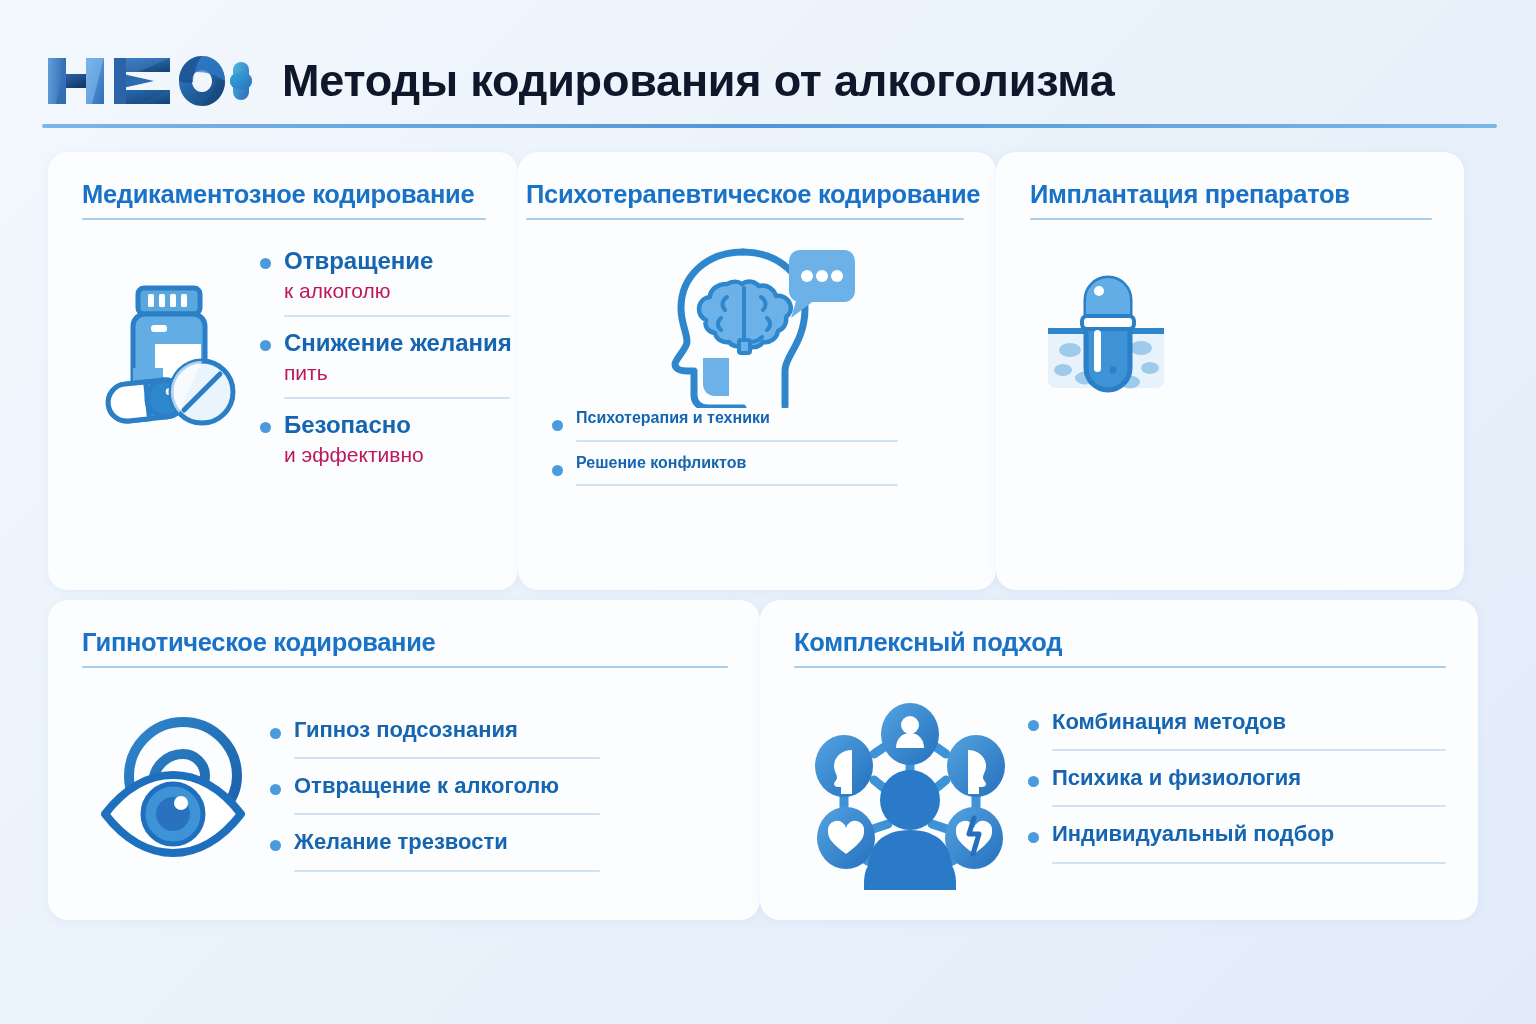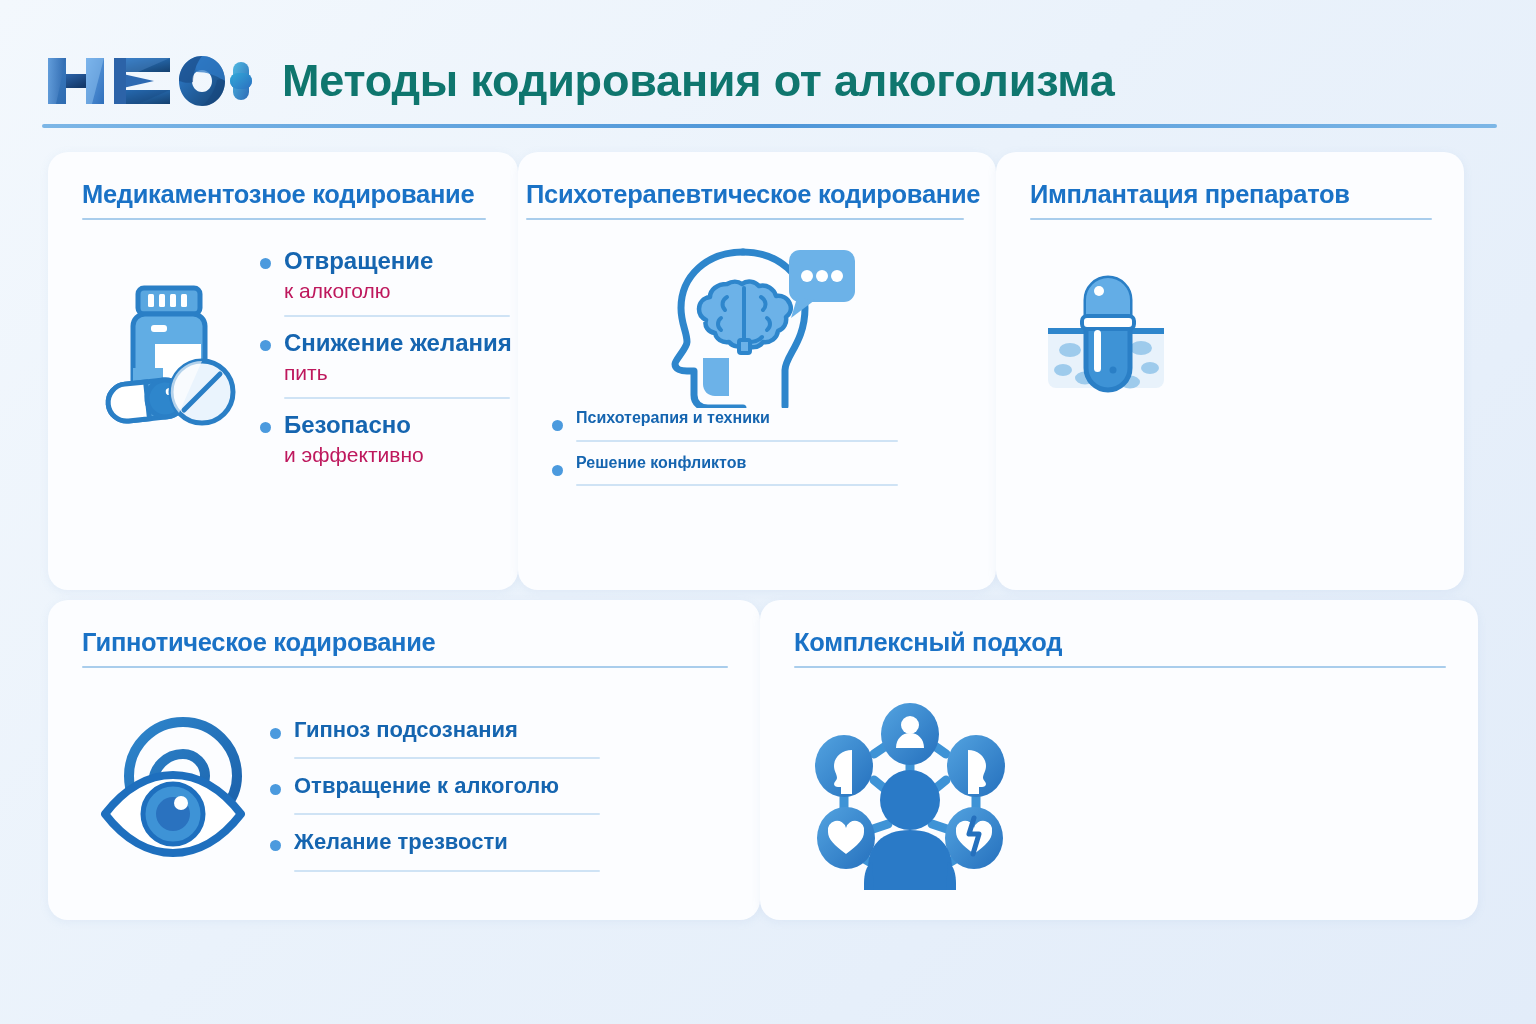"Методы кодирования от алкоголизма" .page-title { color: #0f766e -> #0f172a }
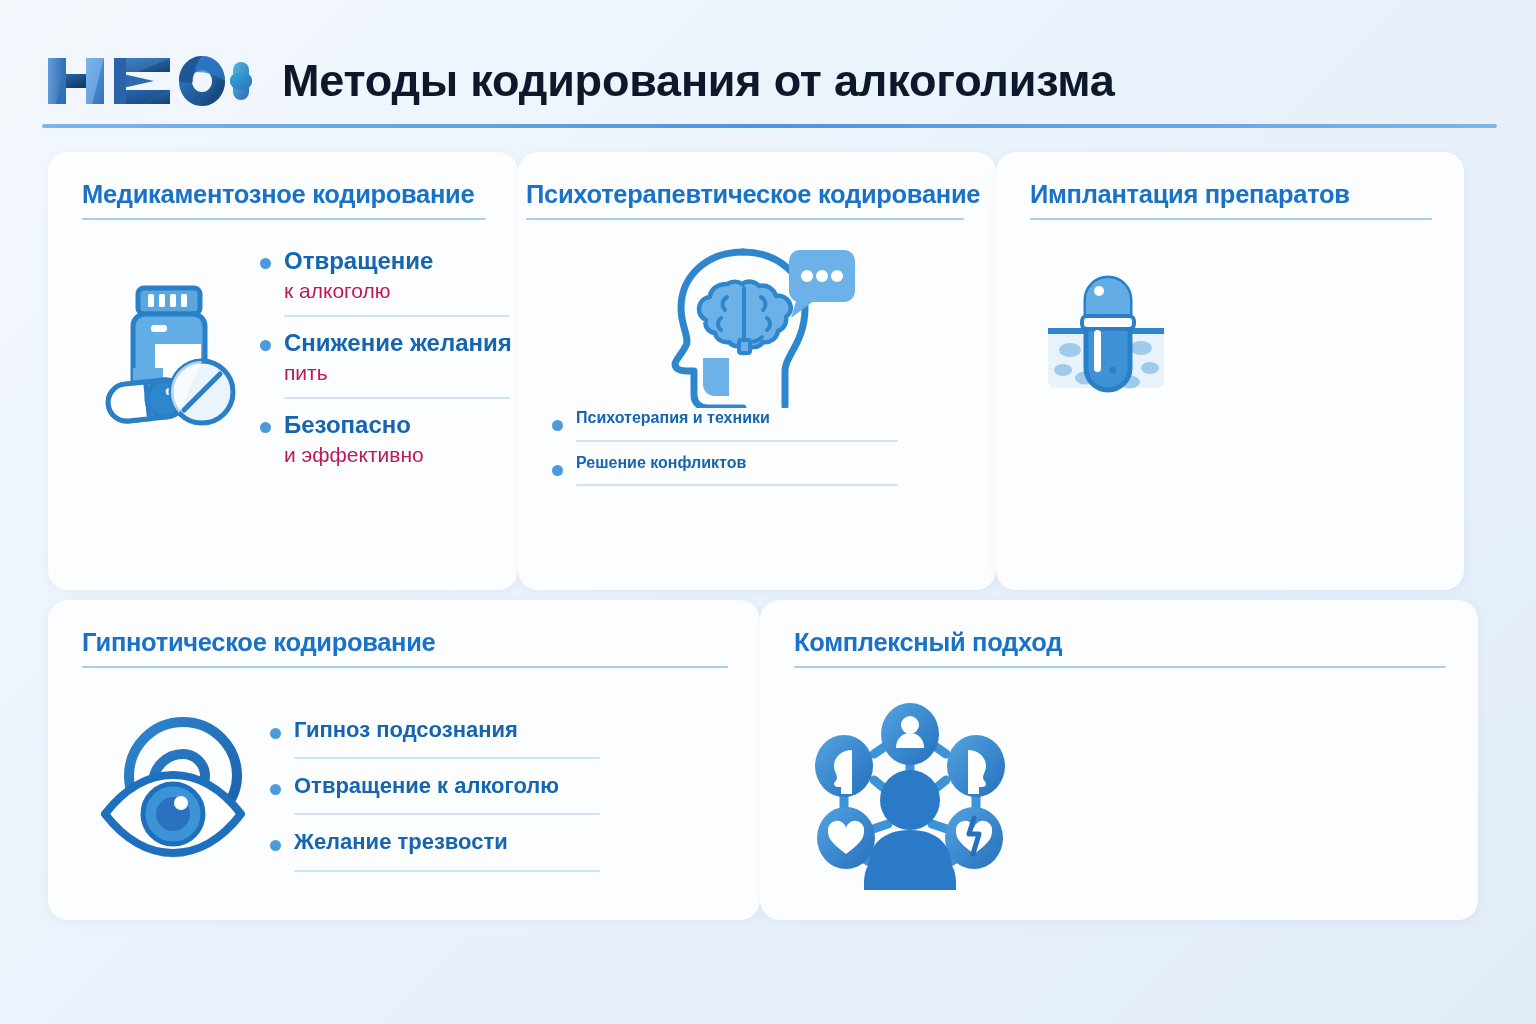"Комбинация методов" div.bullets { html: none -> <div> <div> <span></span> <div>Комбинация методов</div> </div> <div></div> <div> <span></span> <div>Психика и физиология</div> </div> <div></div> <div> <span></span> <div>Индивидуальный подбор</div> </div> <div></div> </div> }
